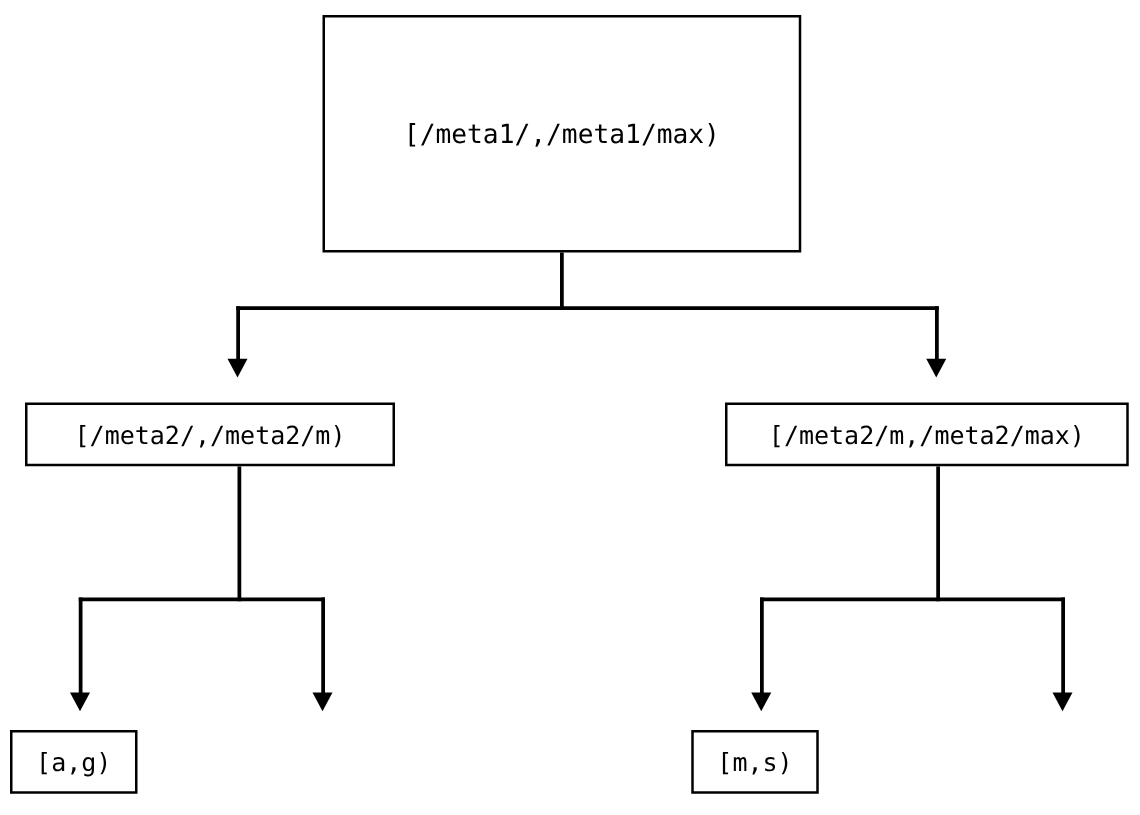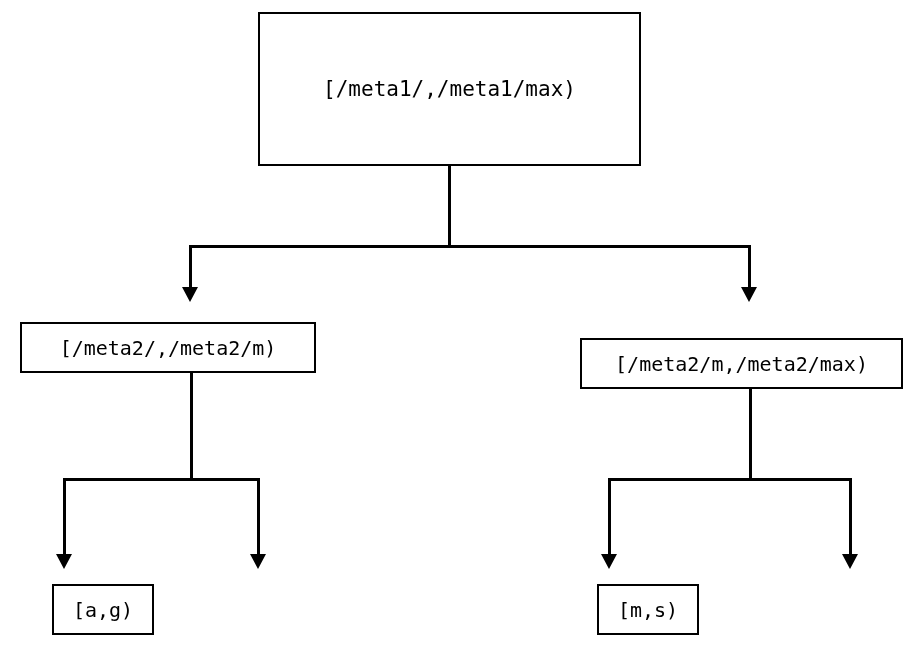"[/meta1/,/meta1/max)" .node.root { height: 154px -> 190px }
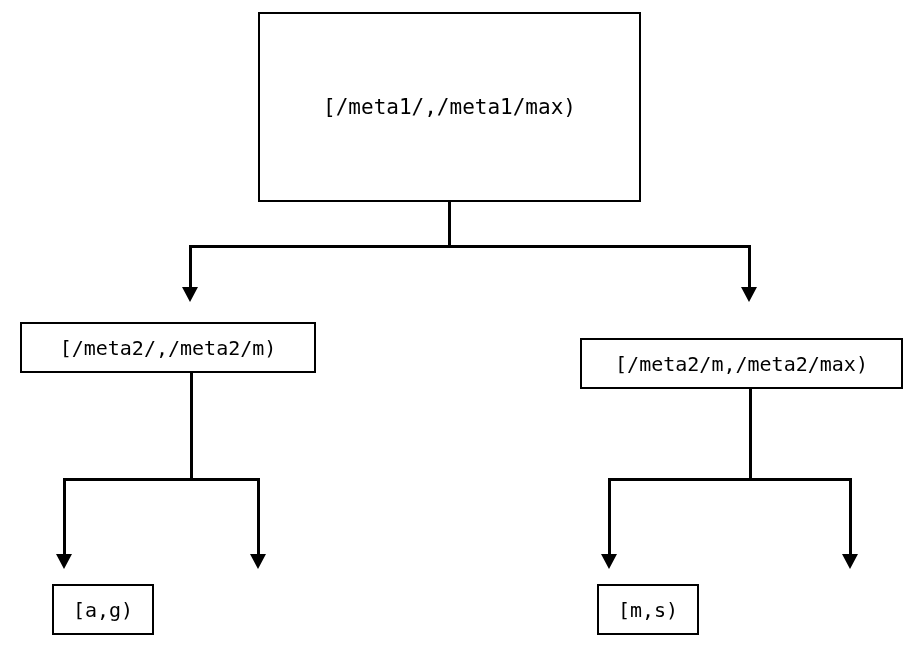"[/meta2/m,/meta2/max)" .node.mid-right { margin-top: 16px -> none }
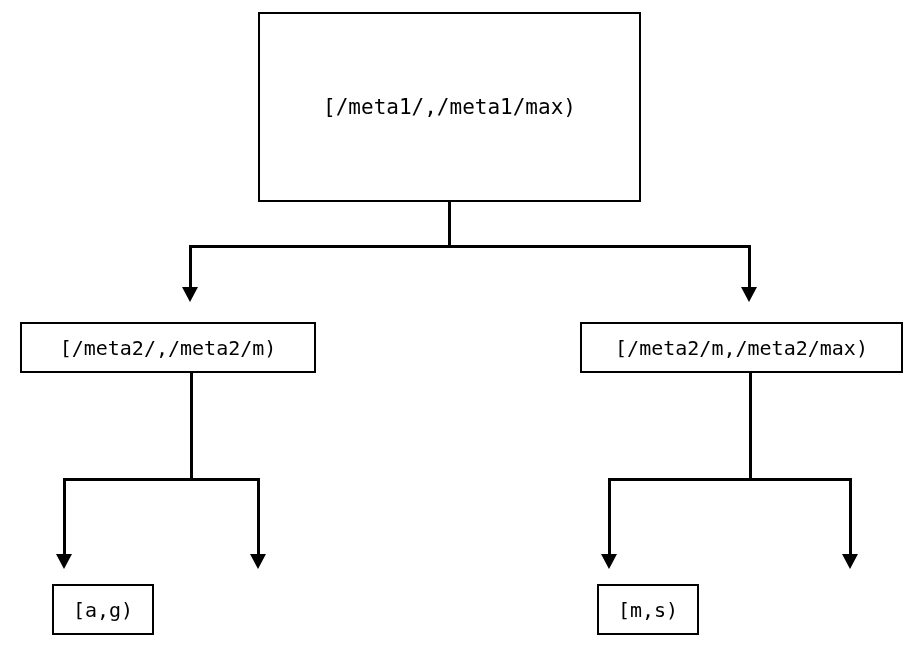"[a,g)" .node.leaf { margin-left: 44px -> none }
